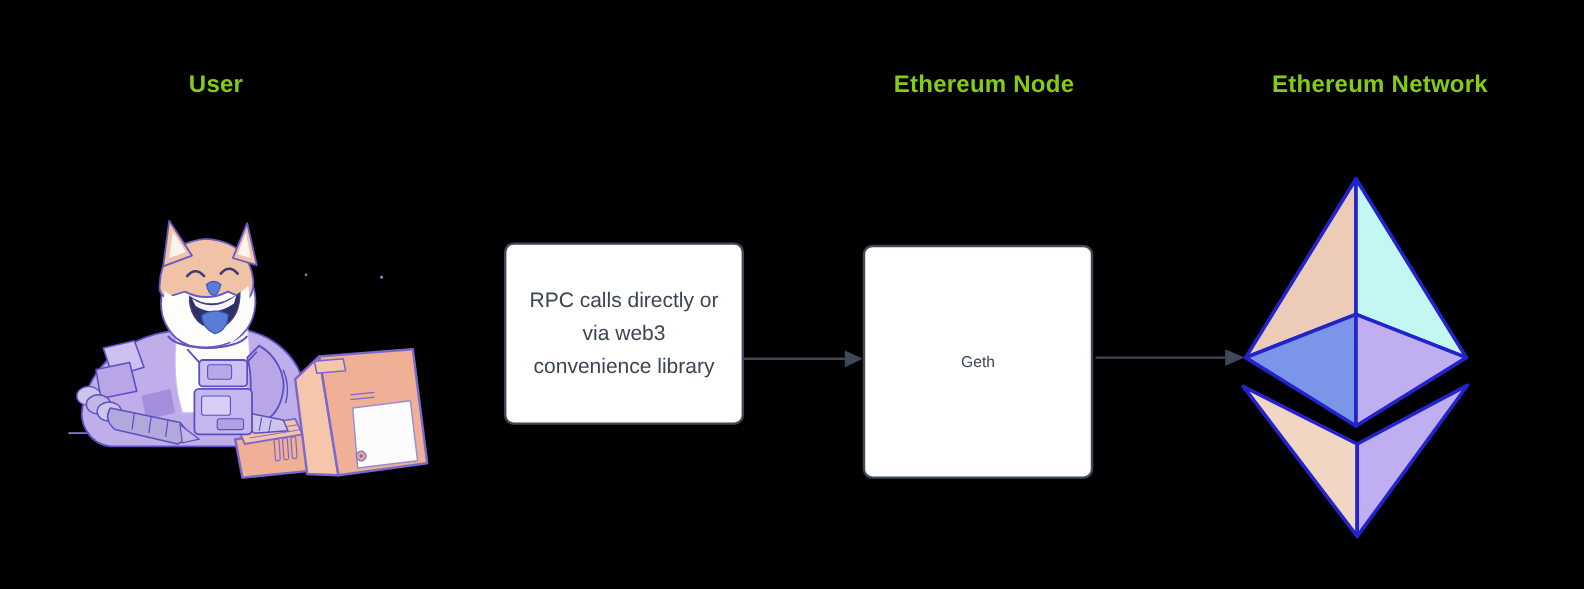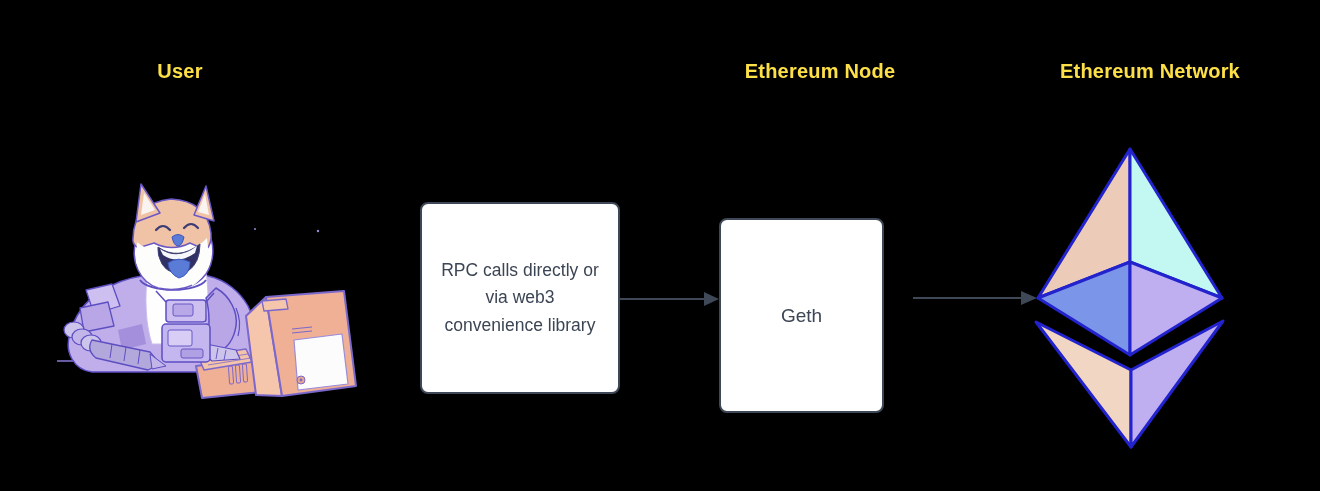"User" .col-header { color: #fde047 -> #84cc16 }
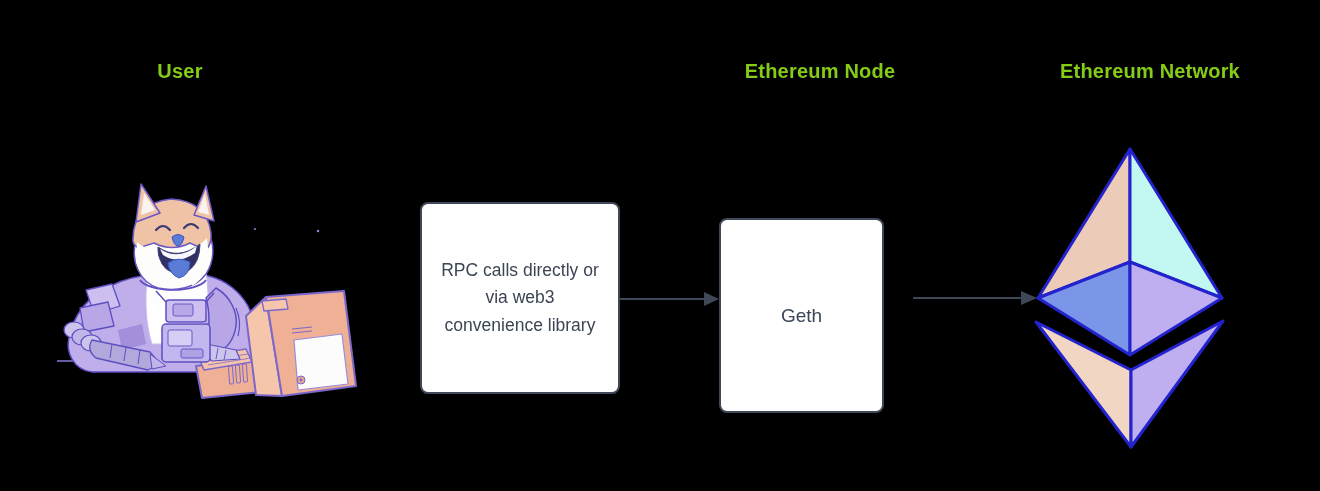"RPC calls directly or via" #box-rpc { height: 192px -> 152px }
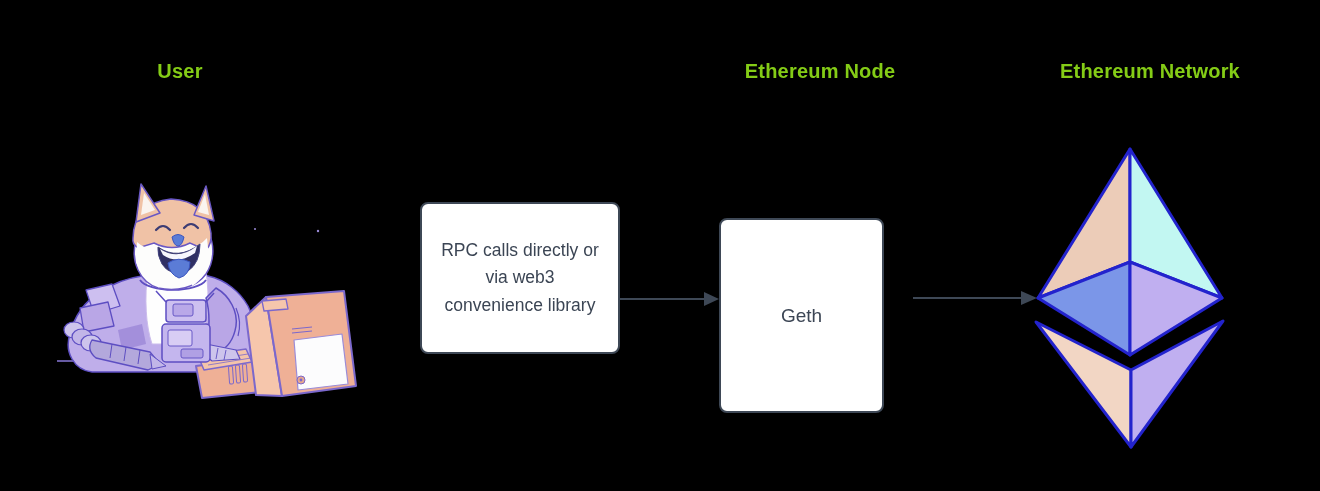"Geth" #box-geth { font-size: 19px -> 13px; top: 218px -> 204px; width: 165px -> 192px }
